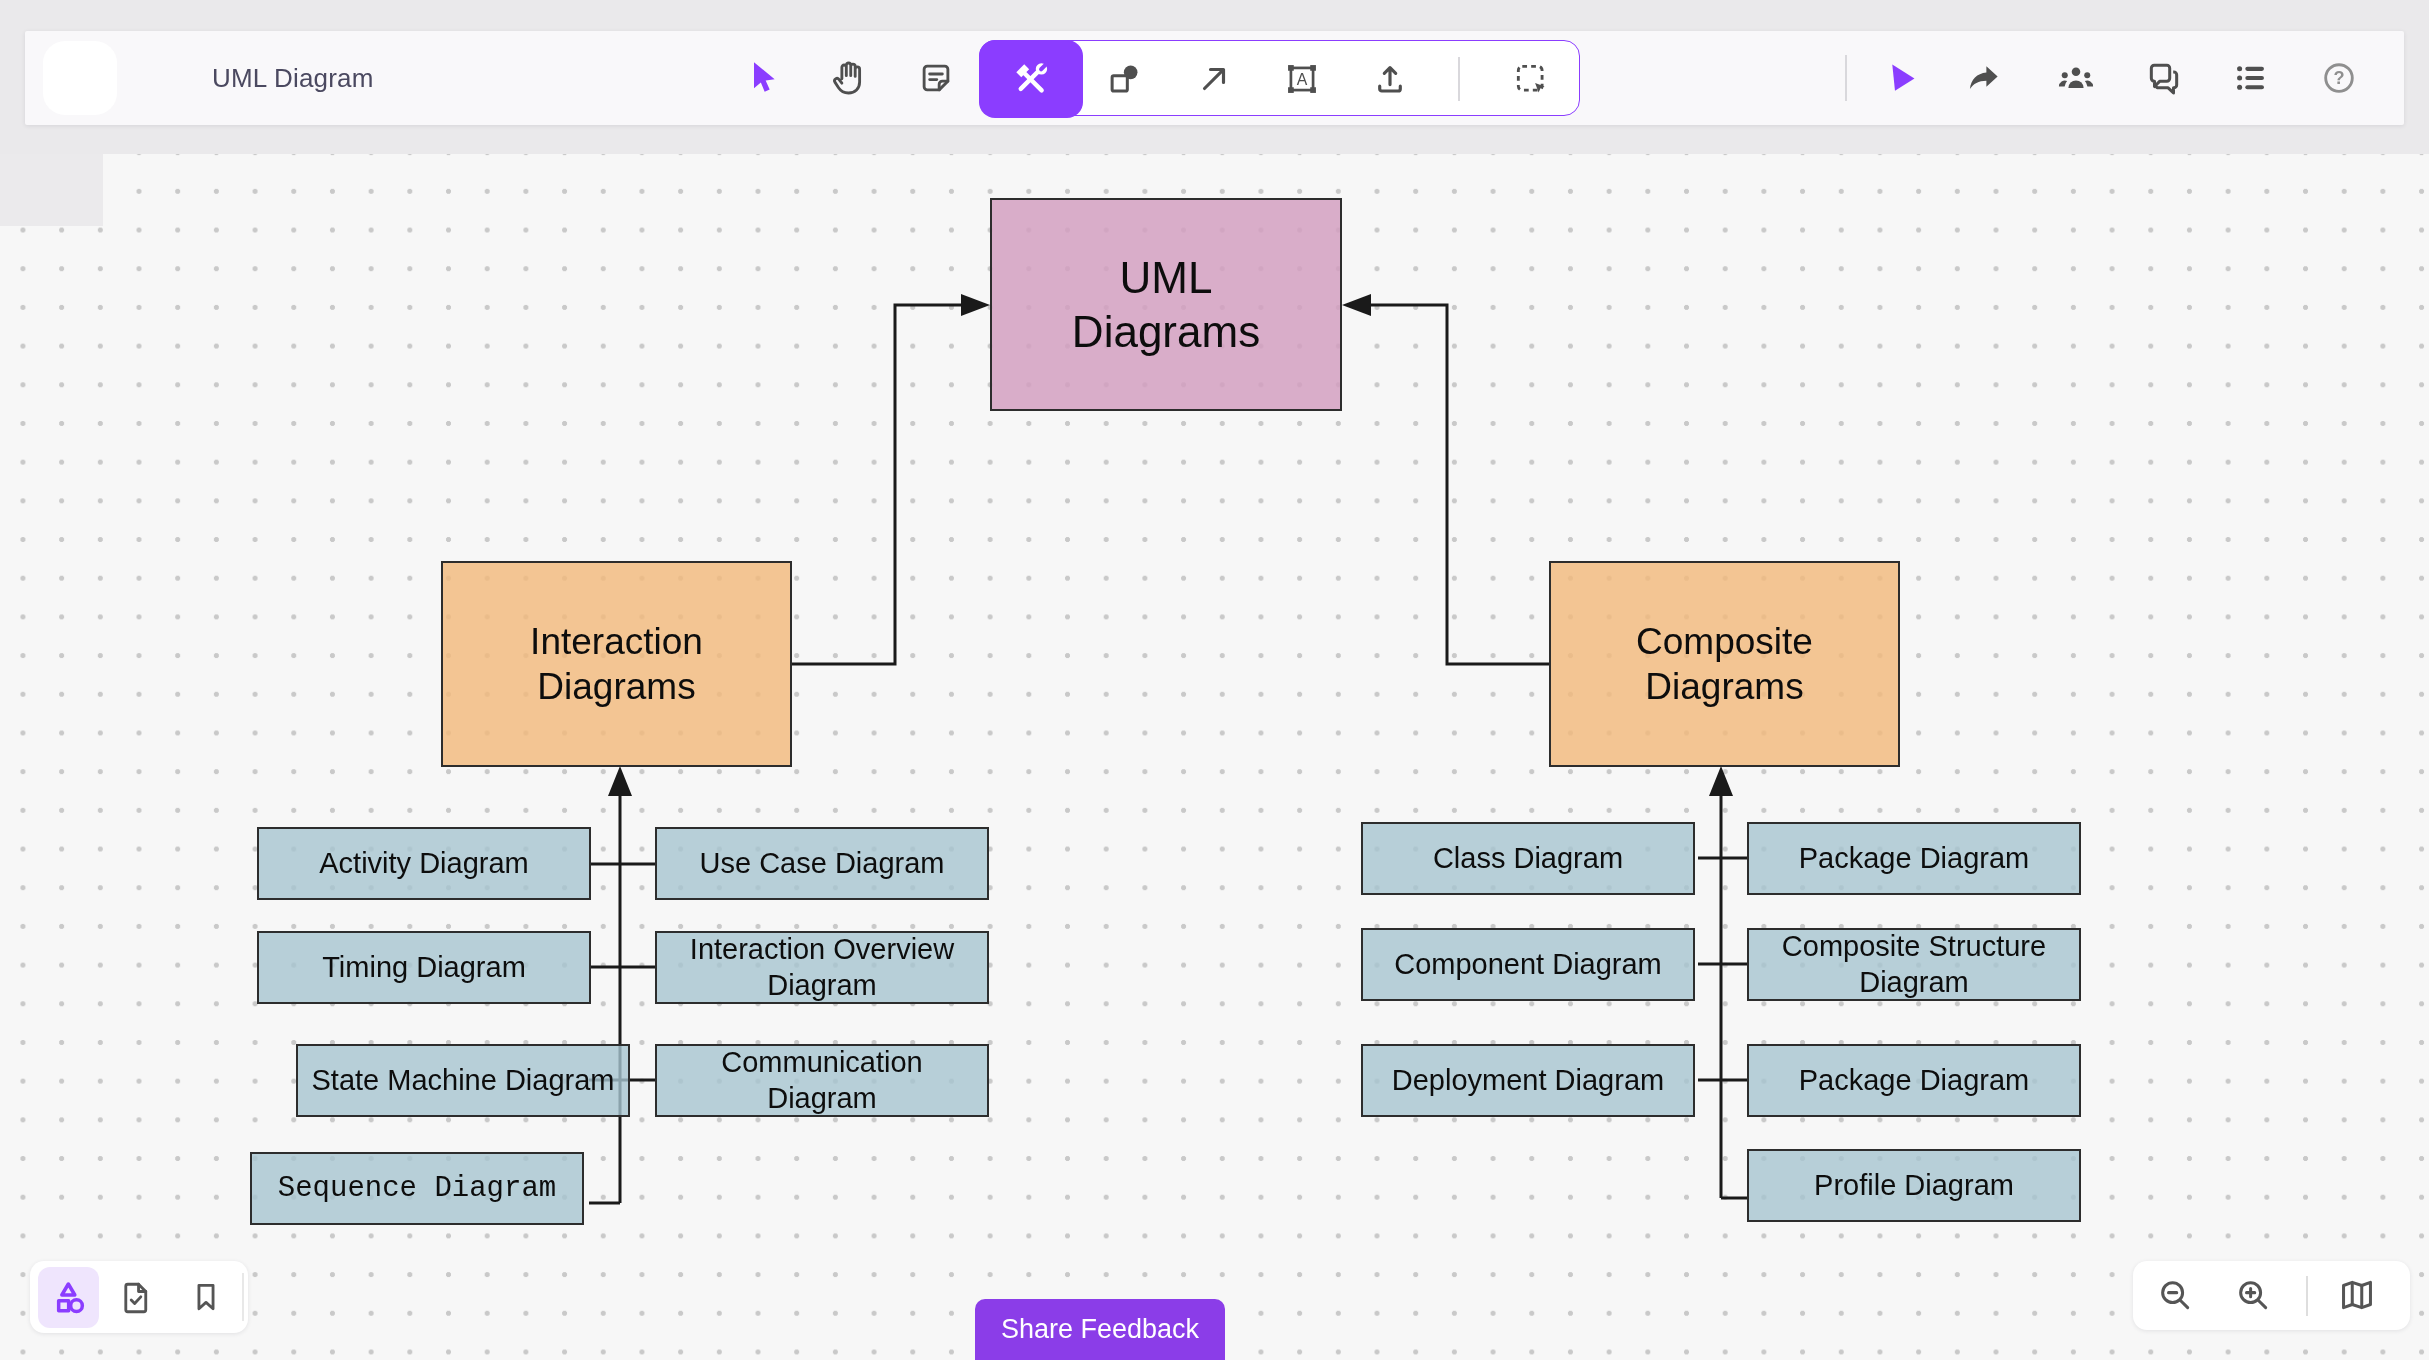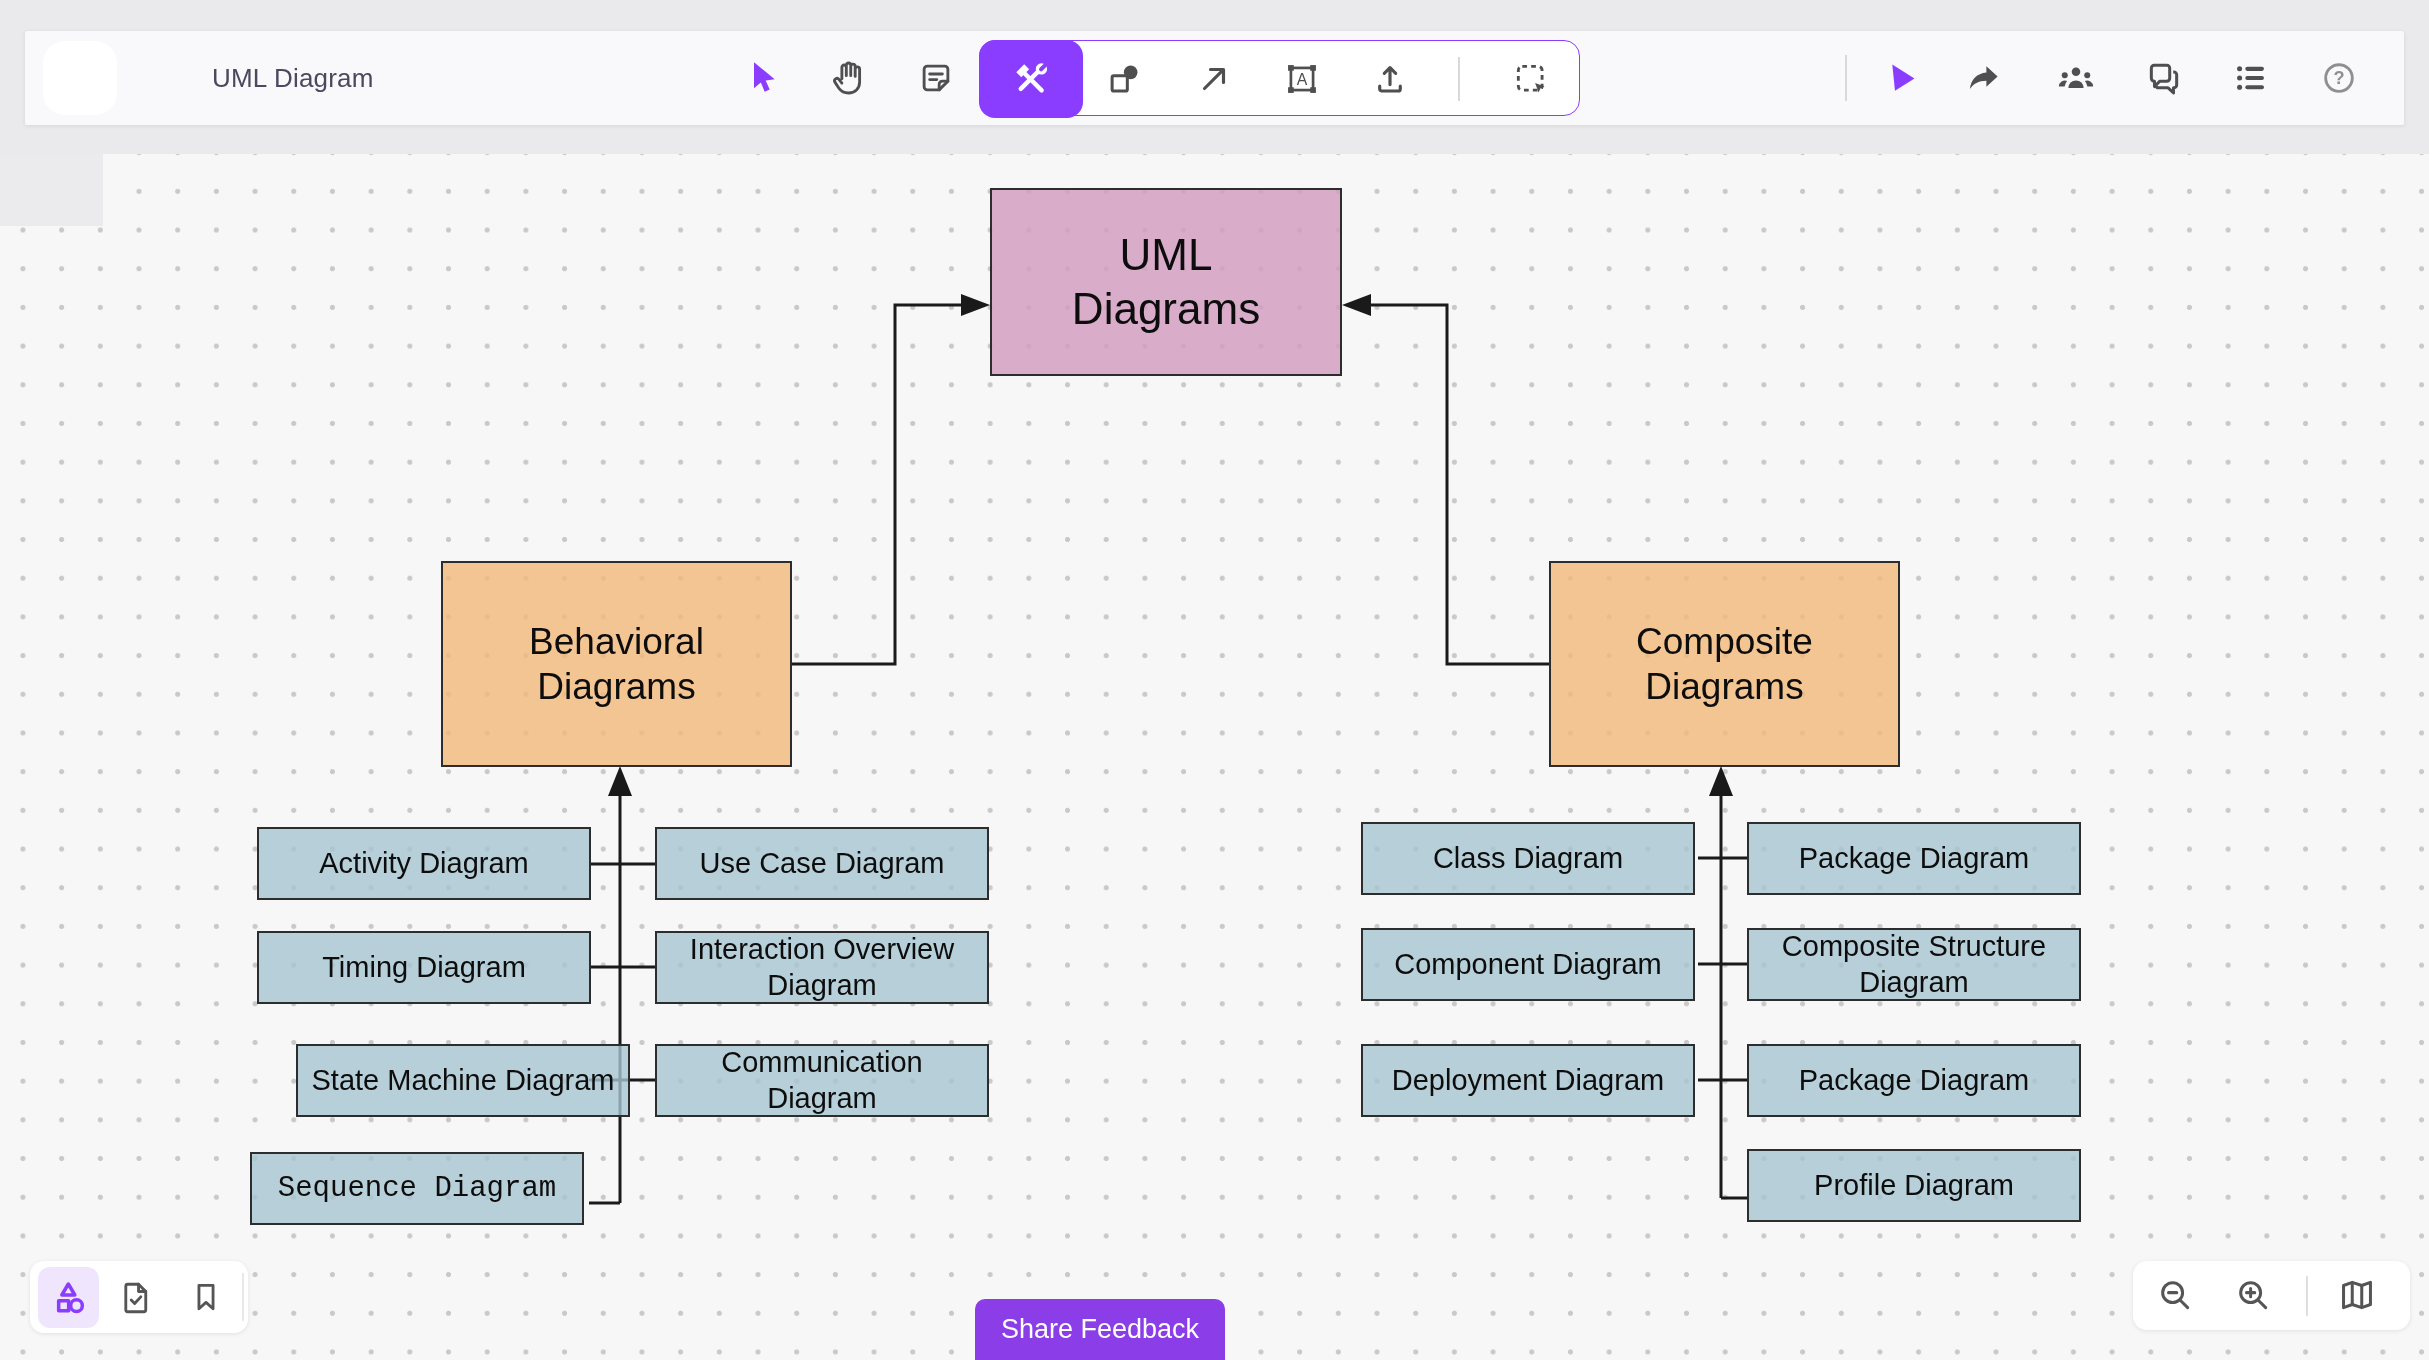"UML" .node-root { height: 188px -> 213px; top: 188px -> 198px }
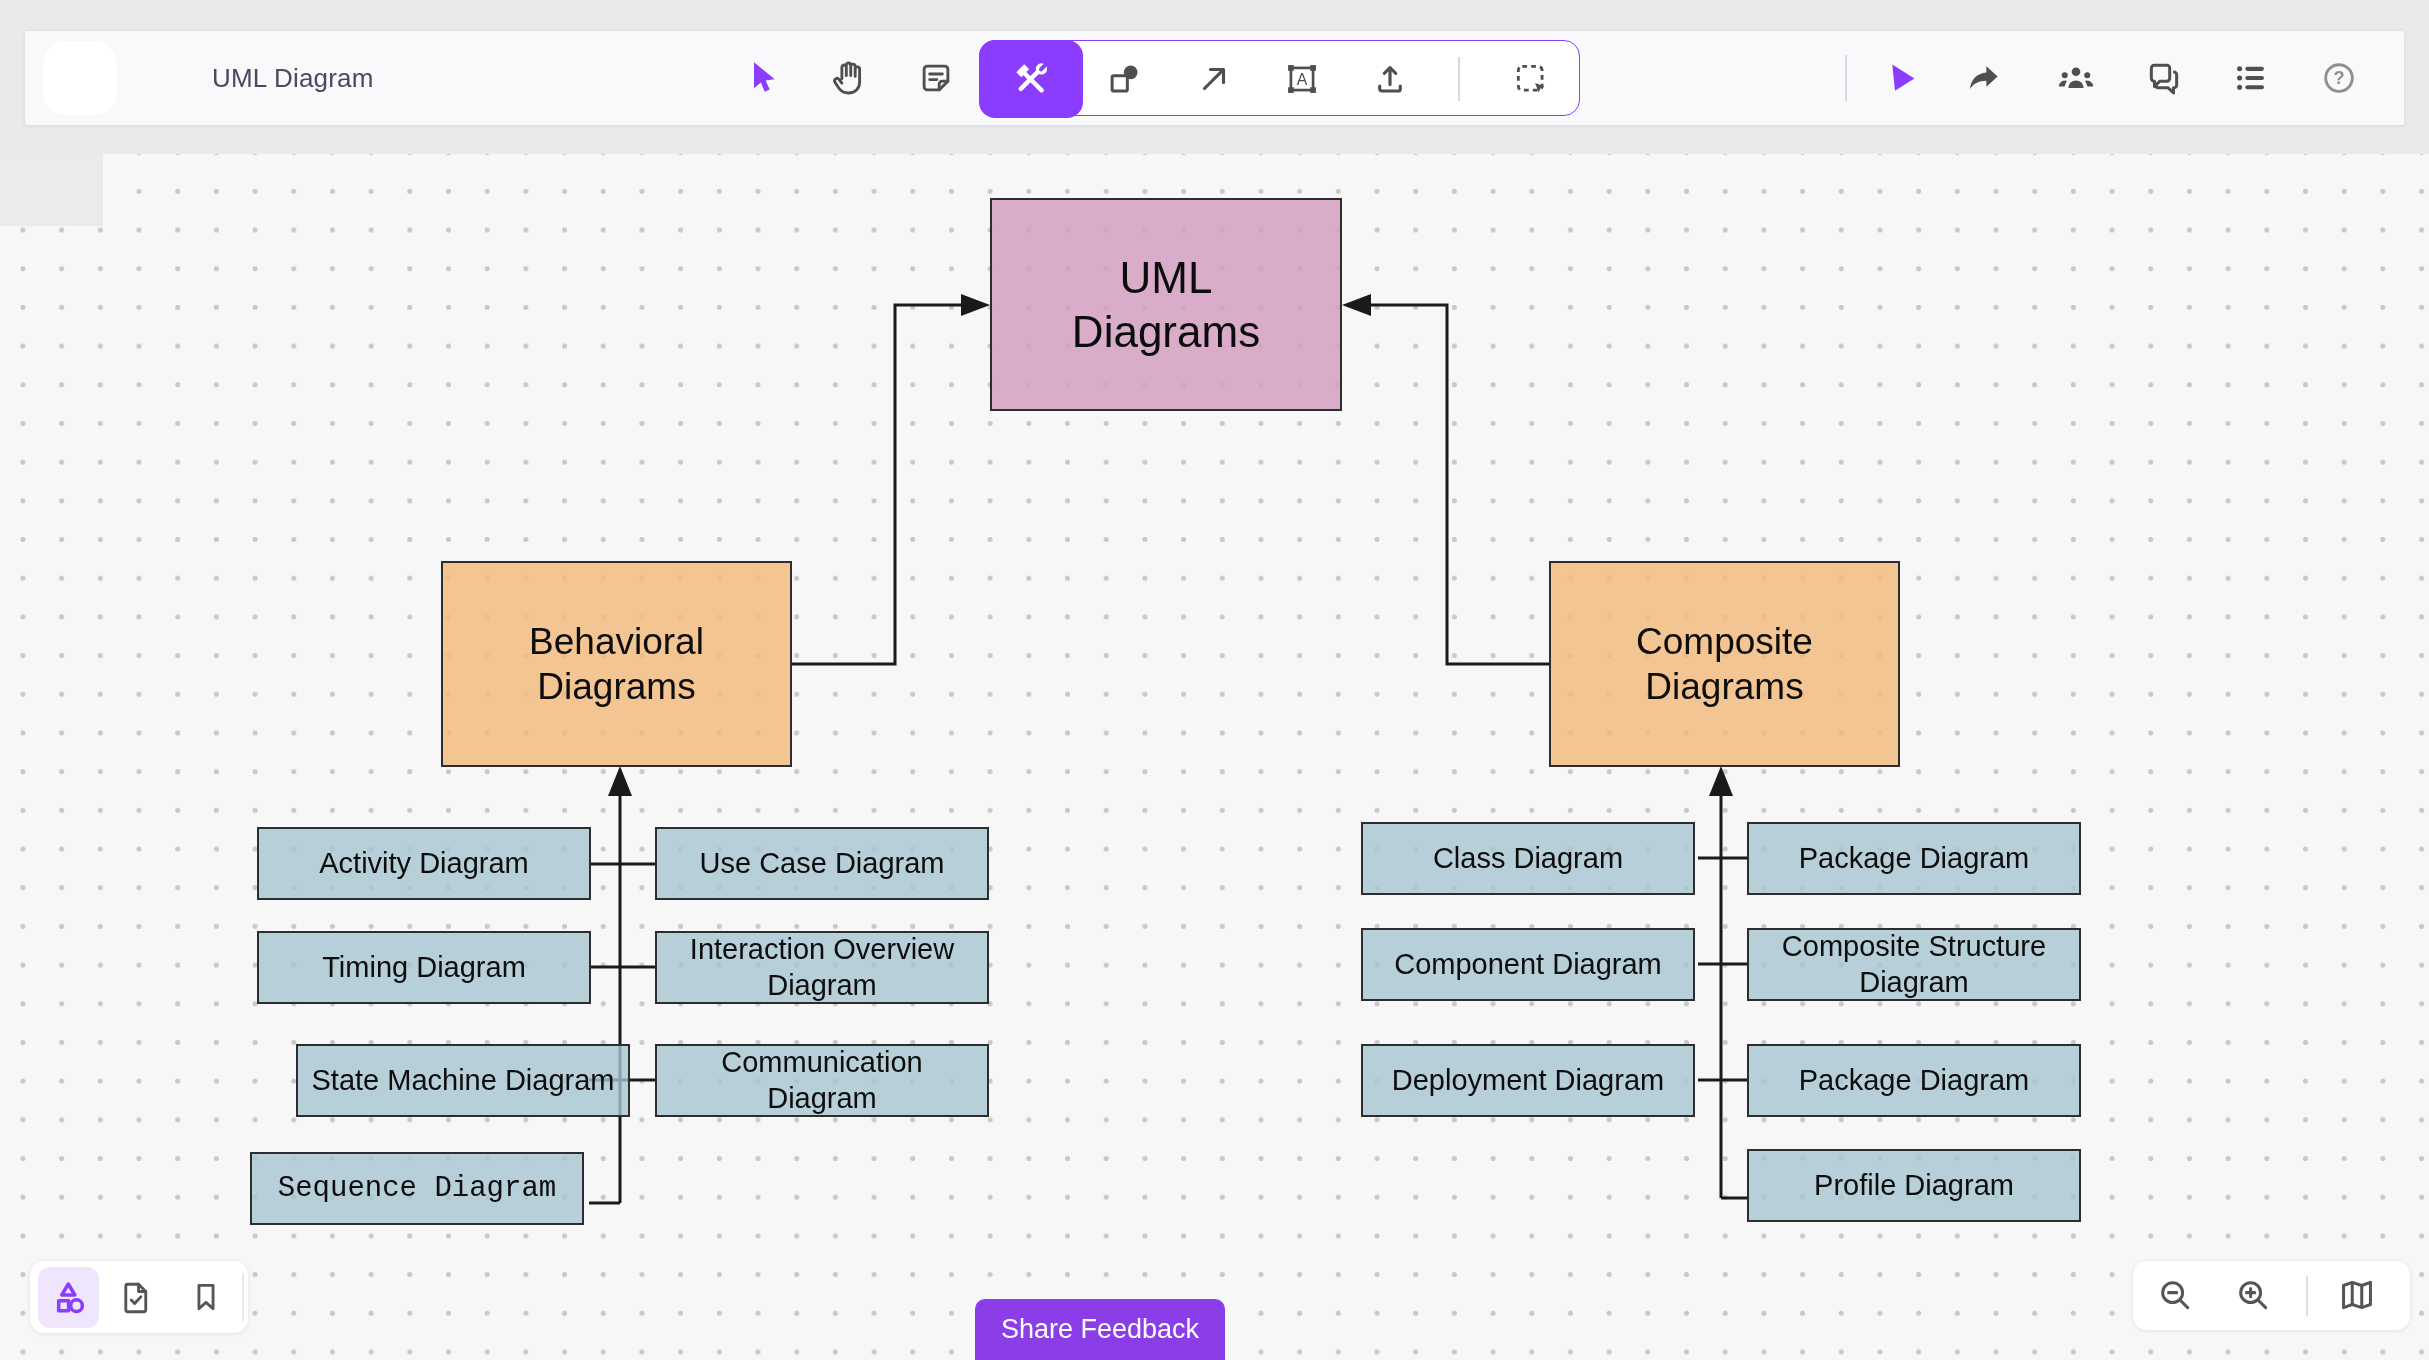"Behavioral" div.node { text: Behavioral -> Interaction }
